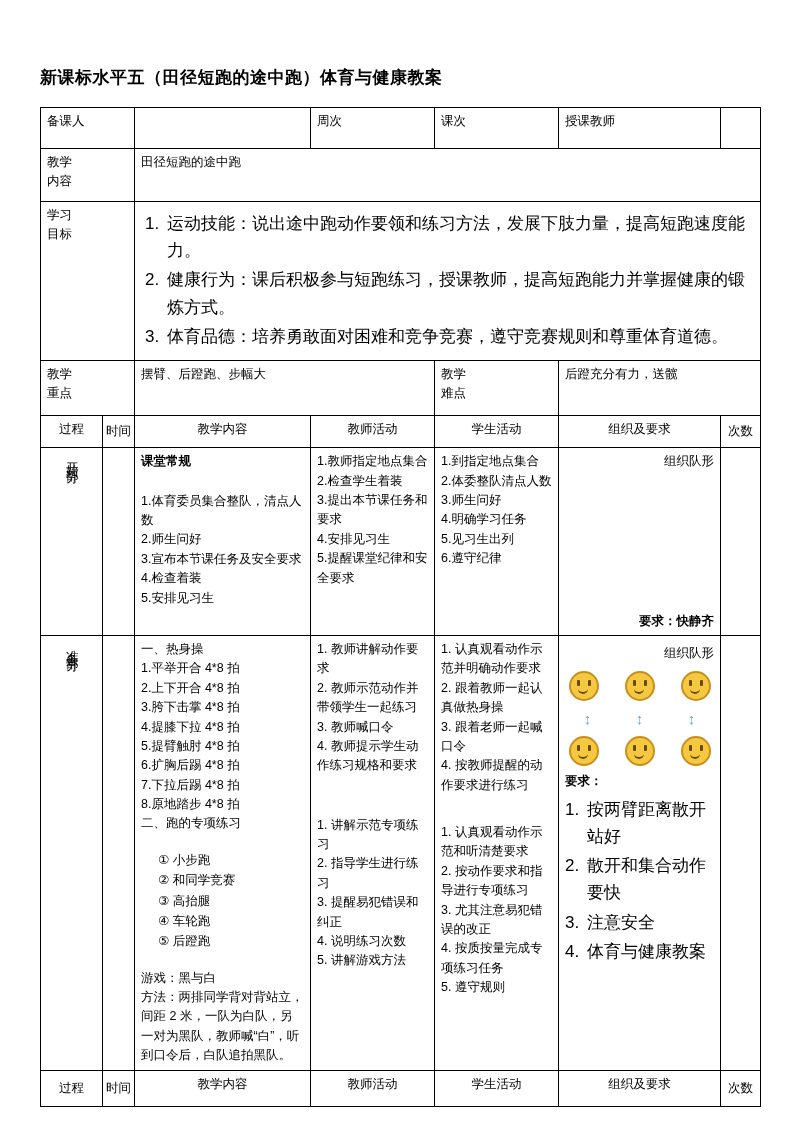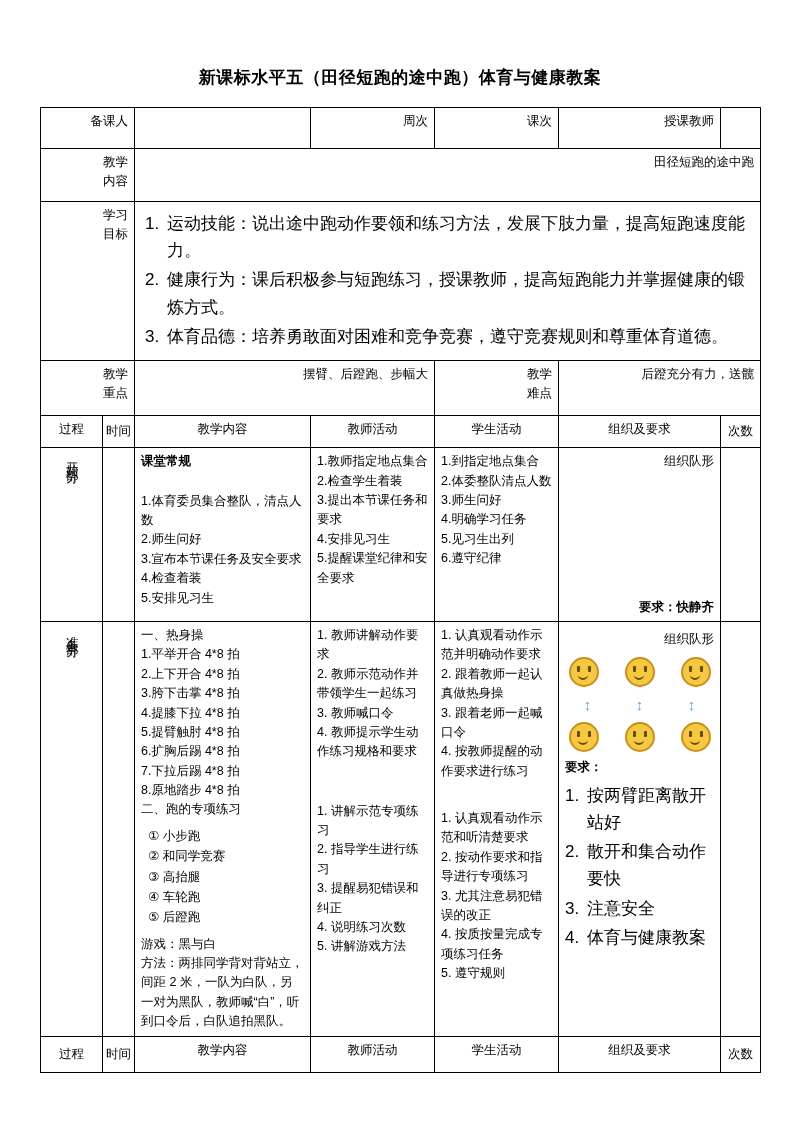"新课标水平五（田径短跑的途中跑）体育与健康教案" .doc-title { text-align: center -> none }
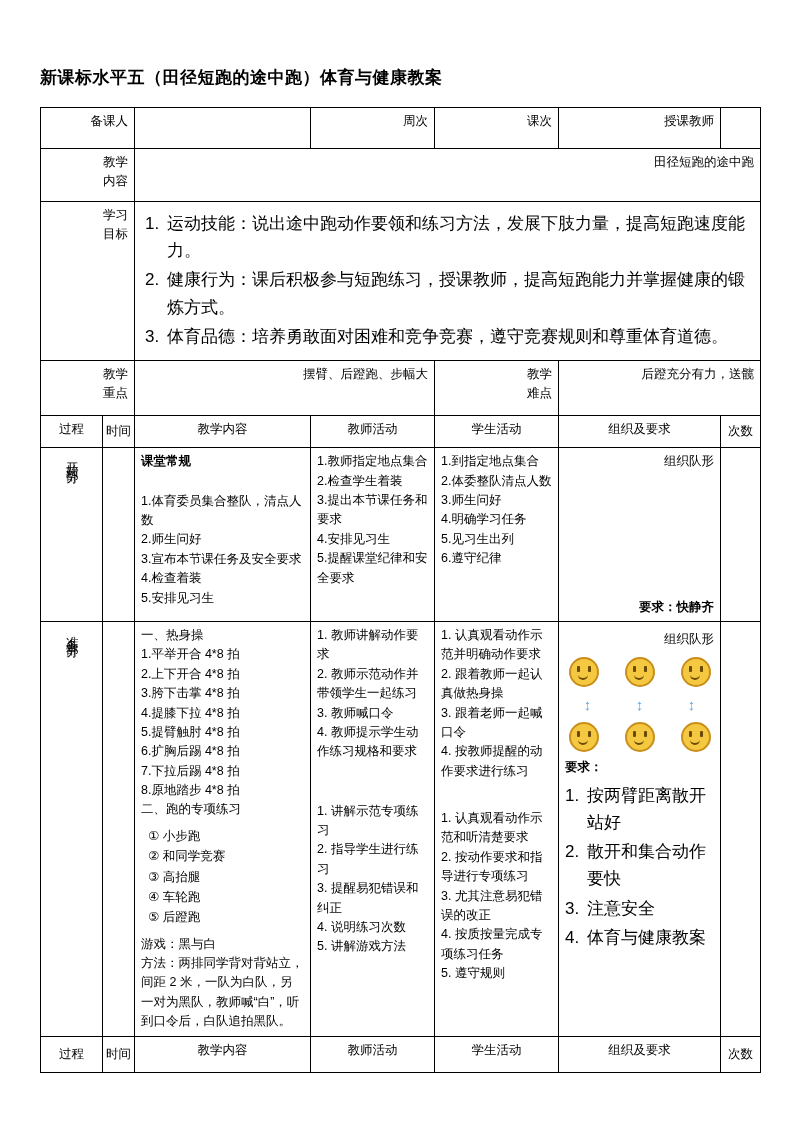"备课人" td.c { text-align: right -> left }
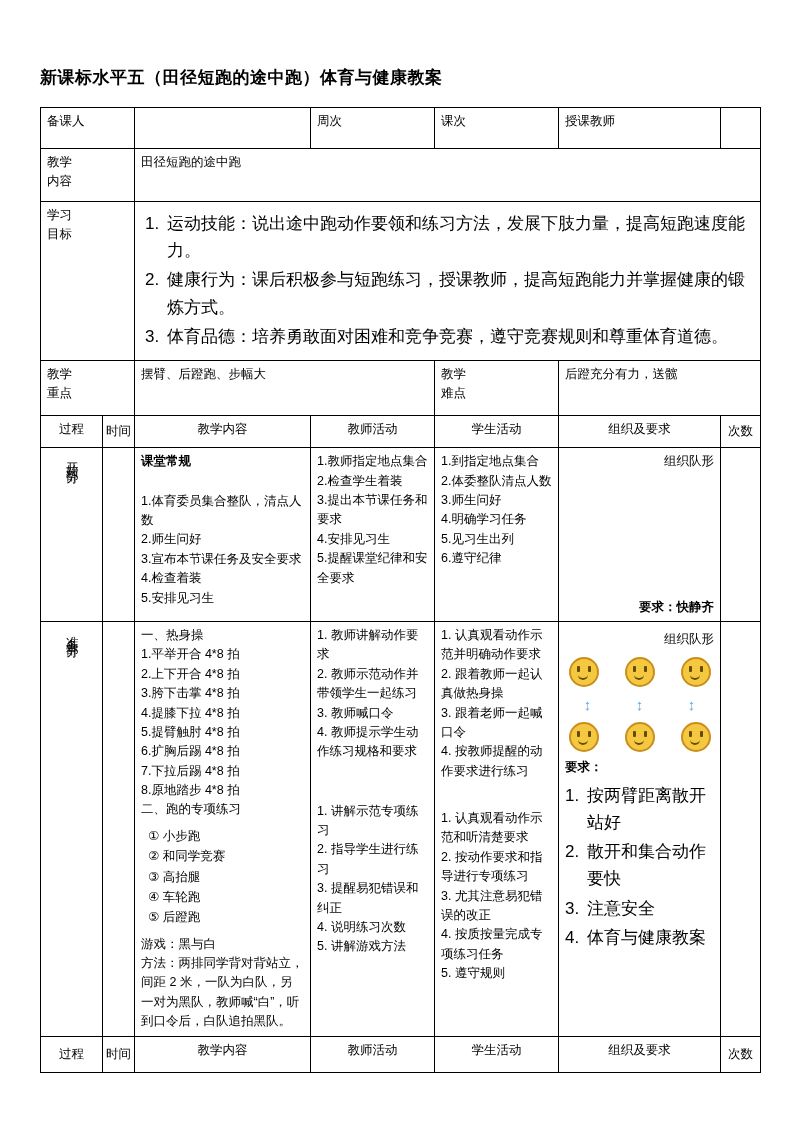"要求：快静齐" .req { margin-top: 6px -> 20px }
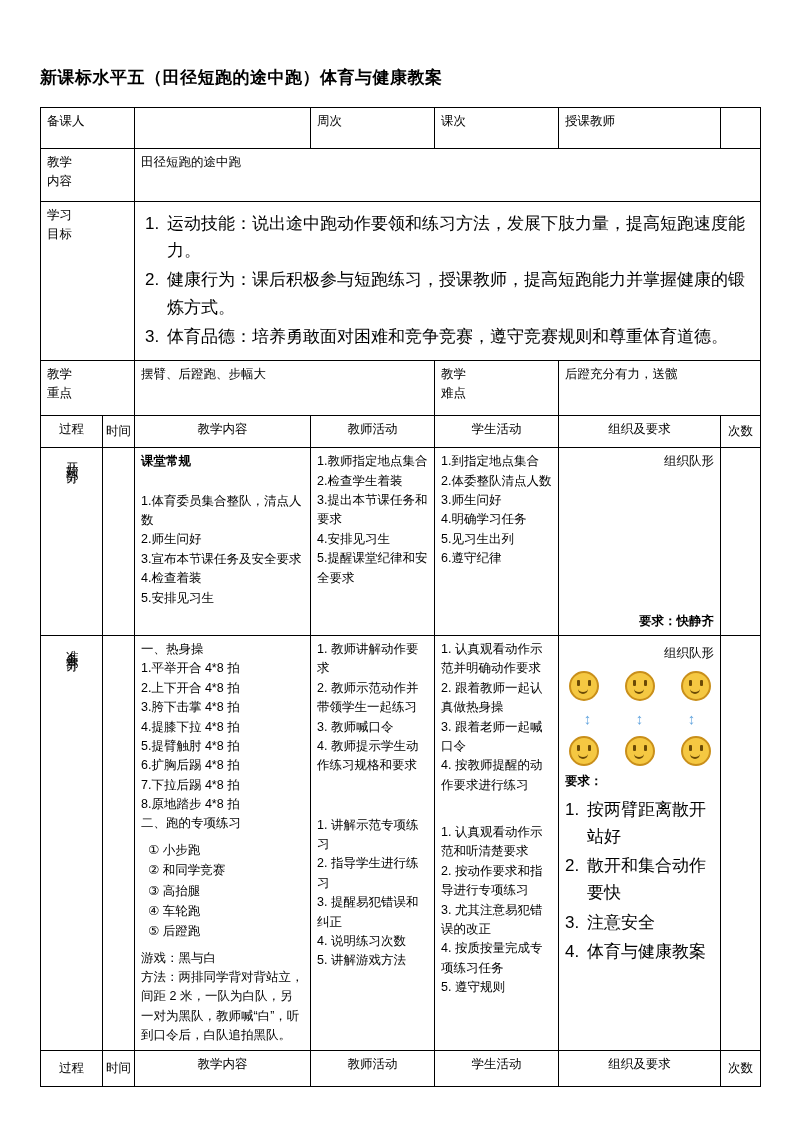"① 小步跑" .olist { margin: 7px -> 17px }
